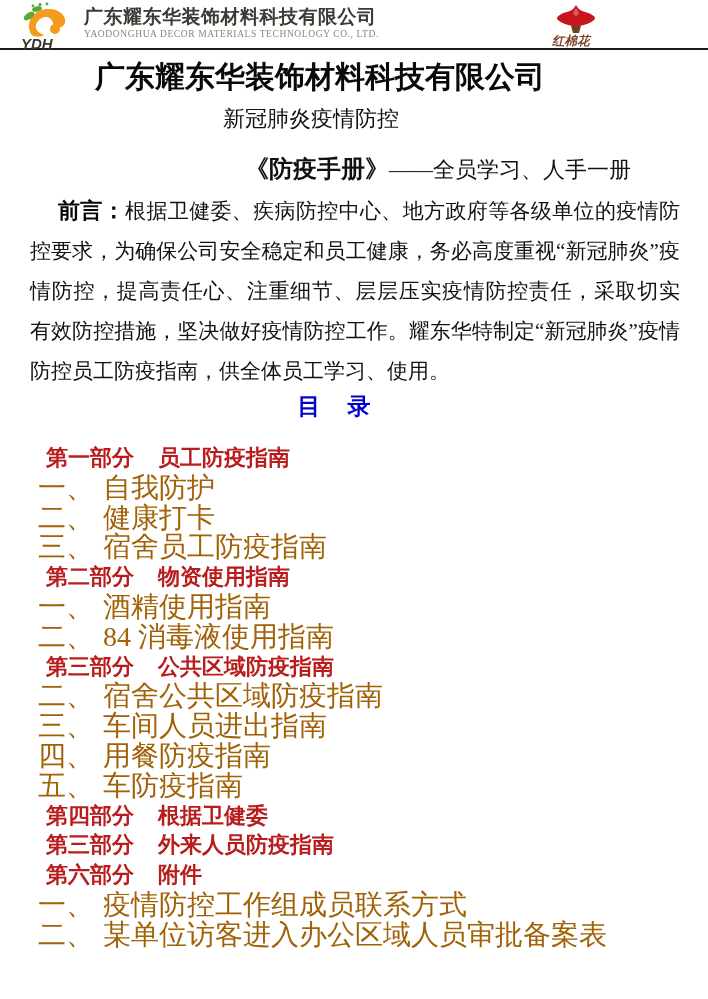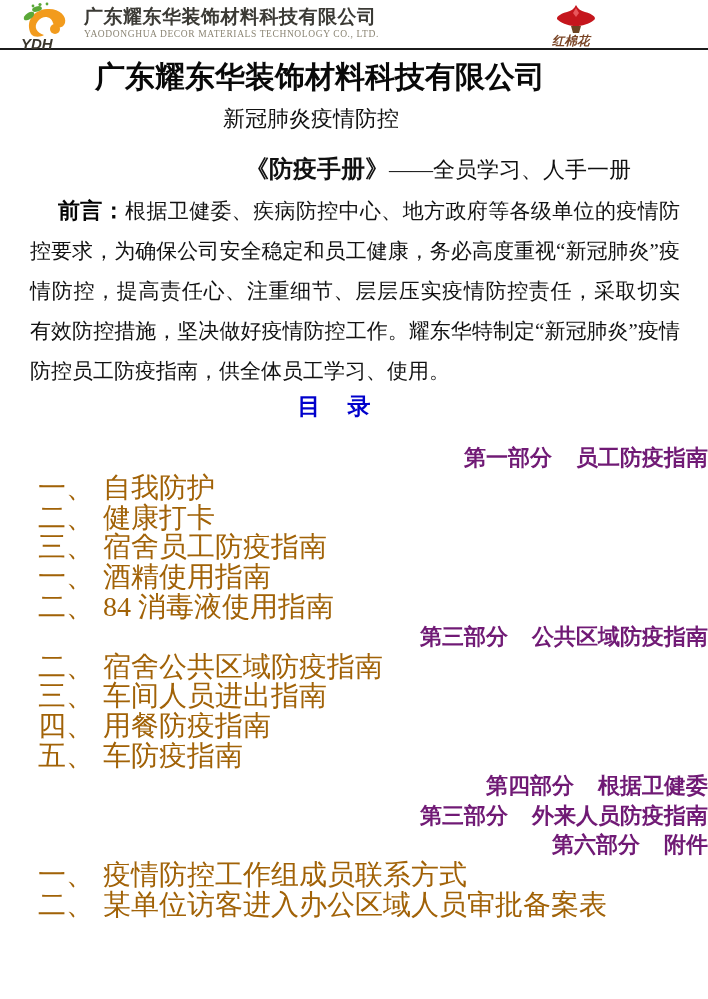"第一部分 员工防疫指南" .toc-section { color: #701a75 -> #b91c1c; text-align: right -> none }
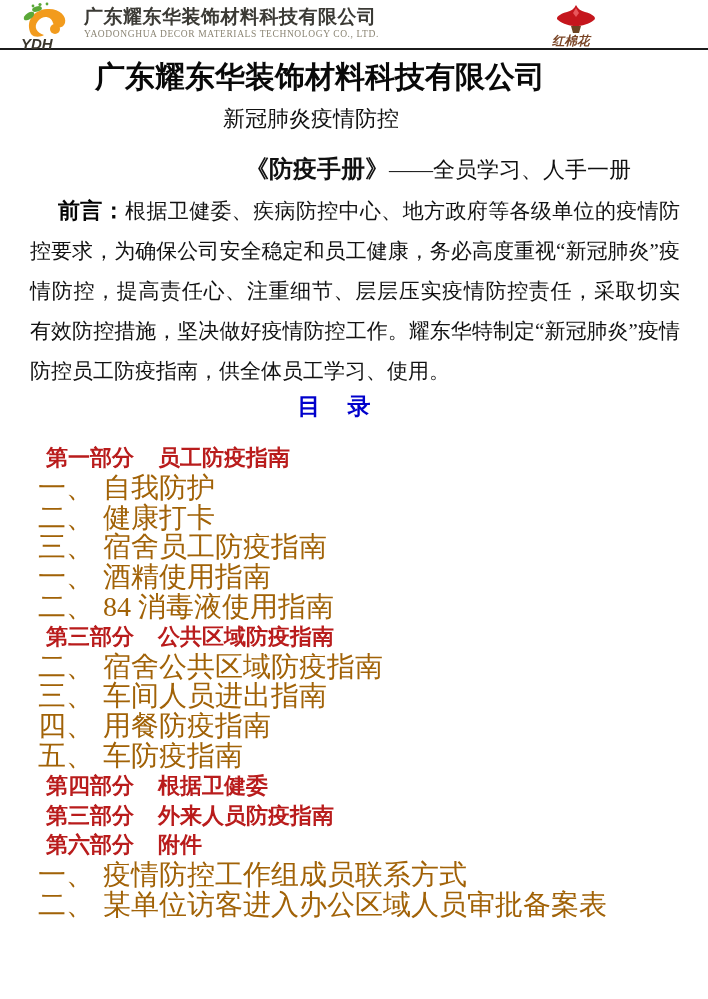"第二部分 物资使用指南" div.toc-section { html: none -> <div><span>第二部分</span><span>物资使用指南</span></div> }
